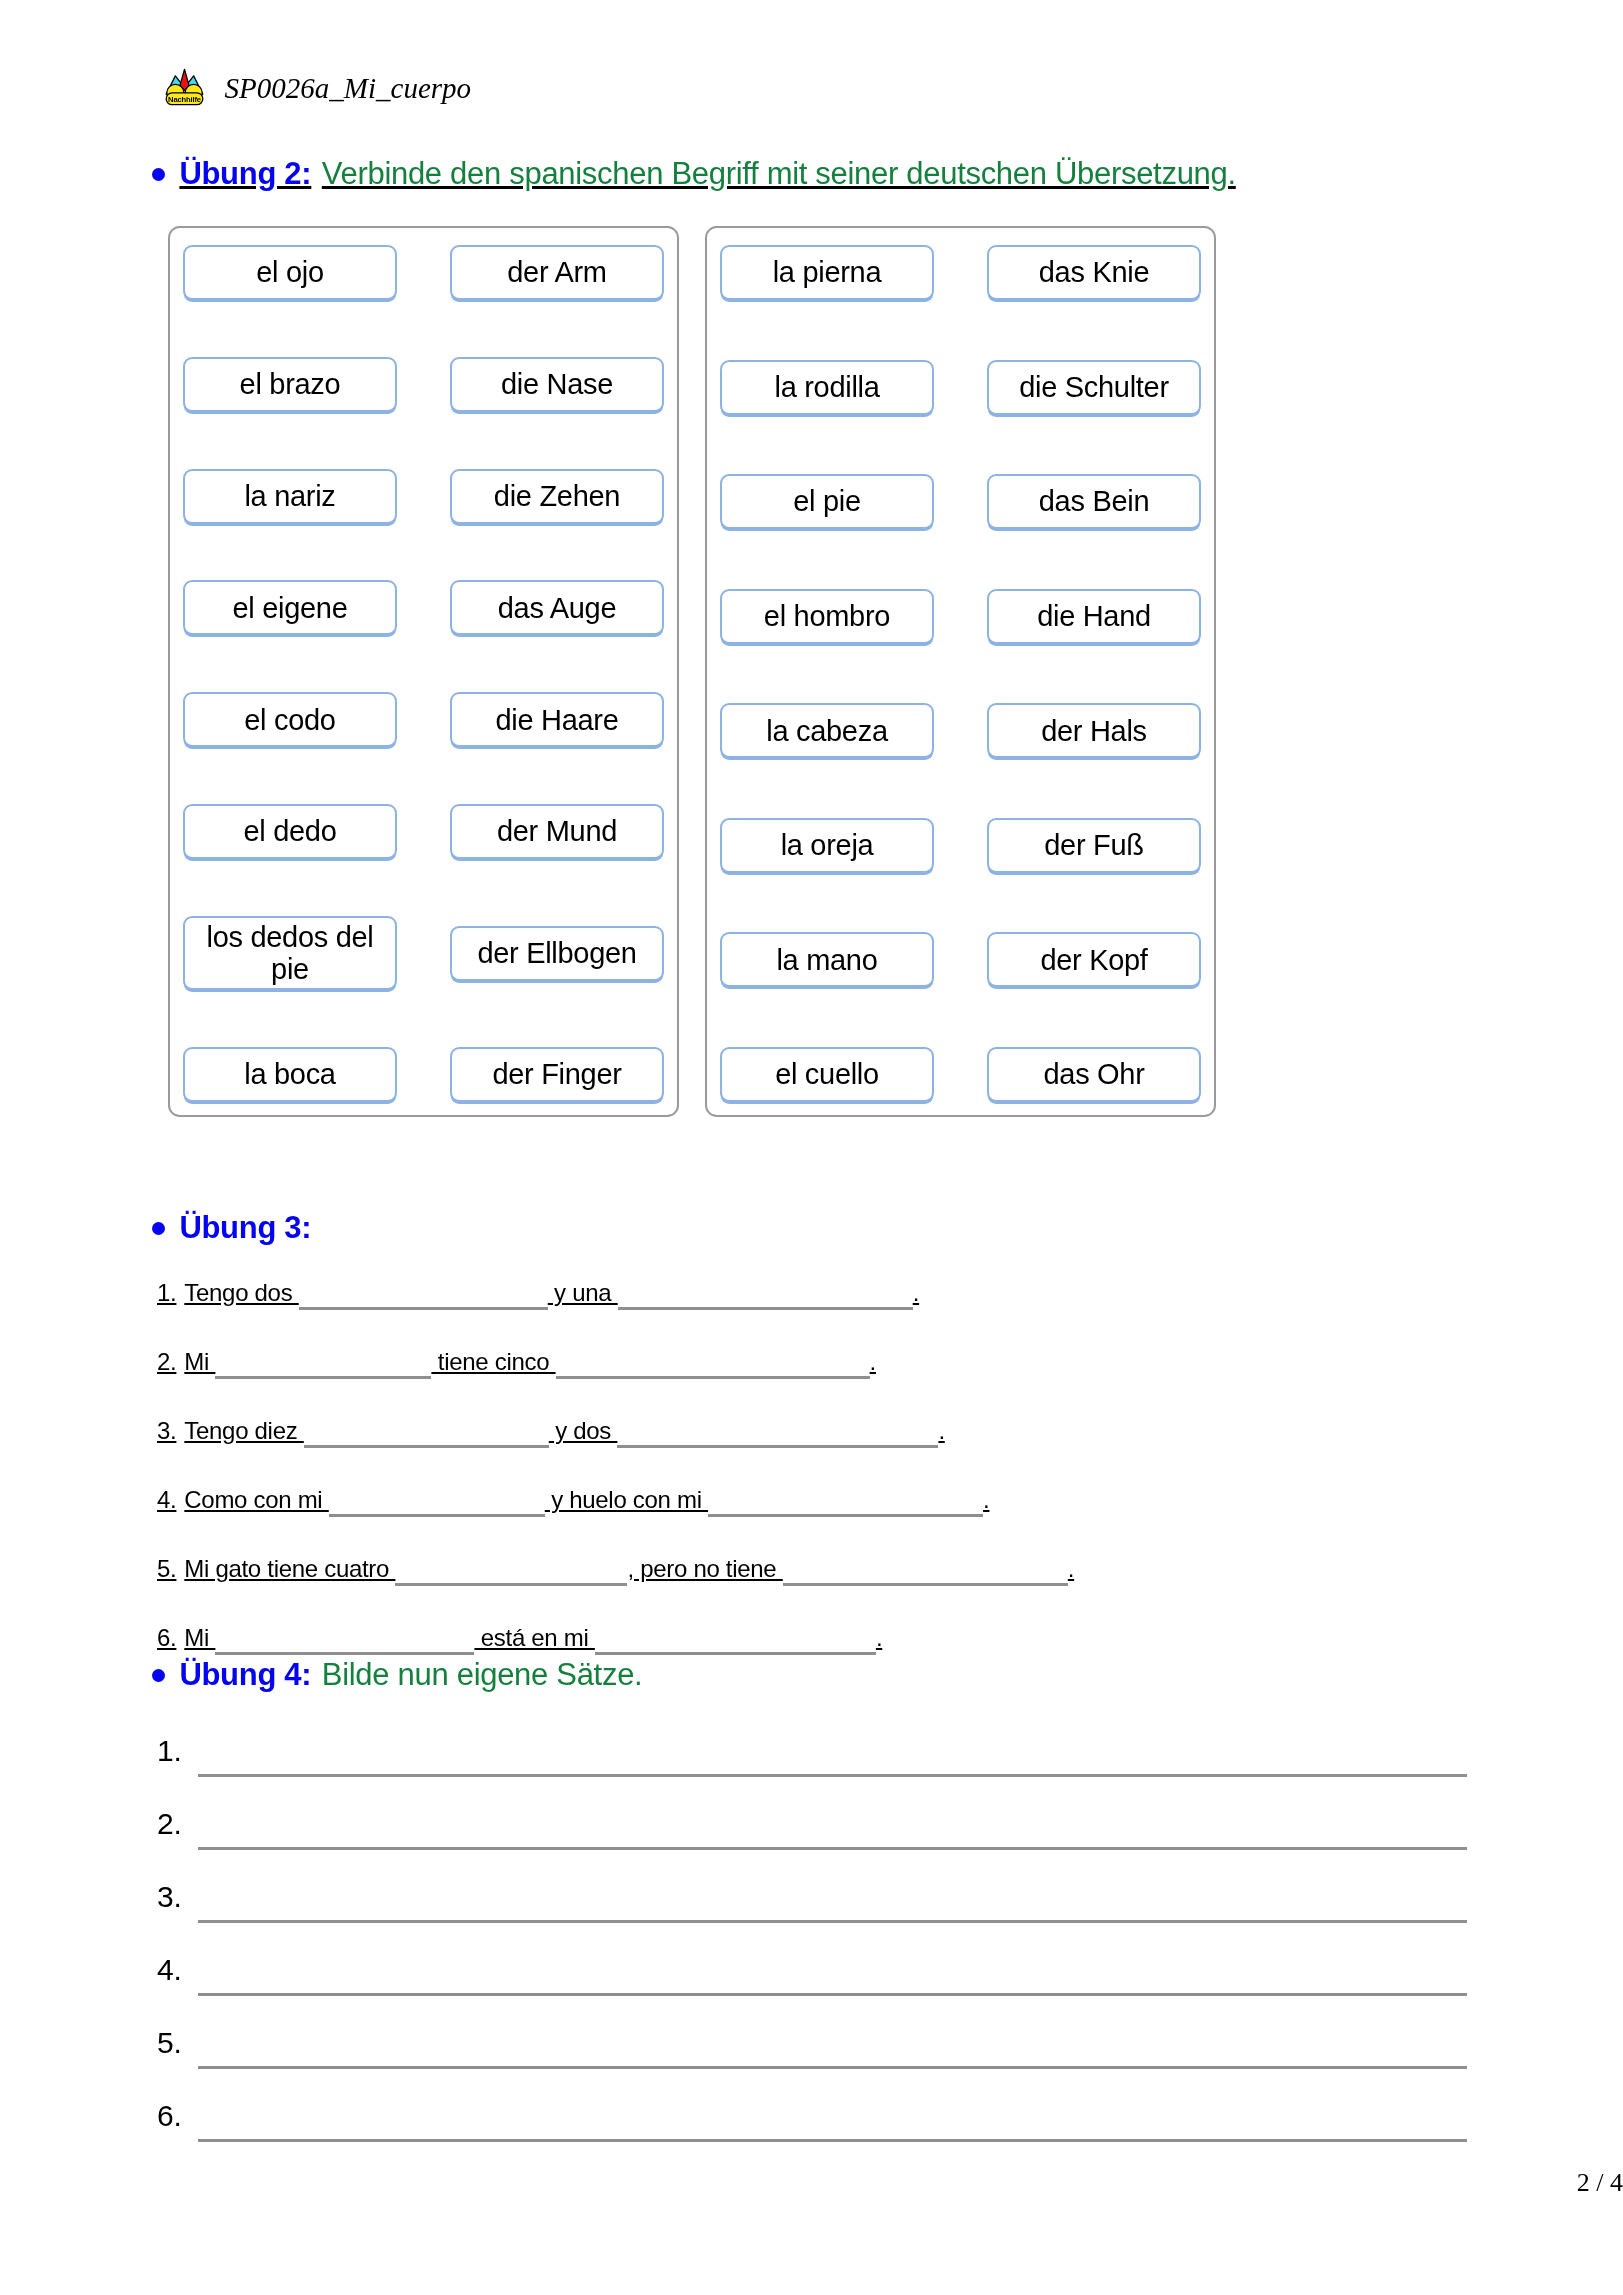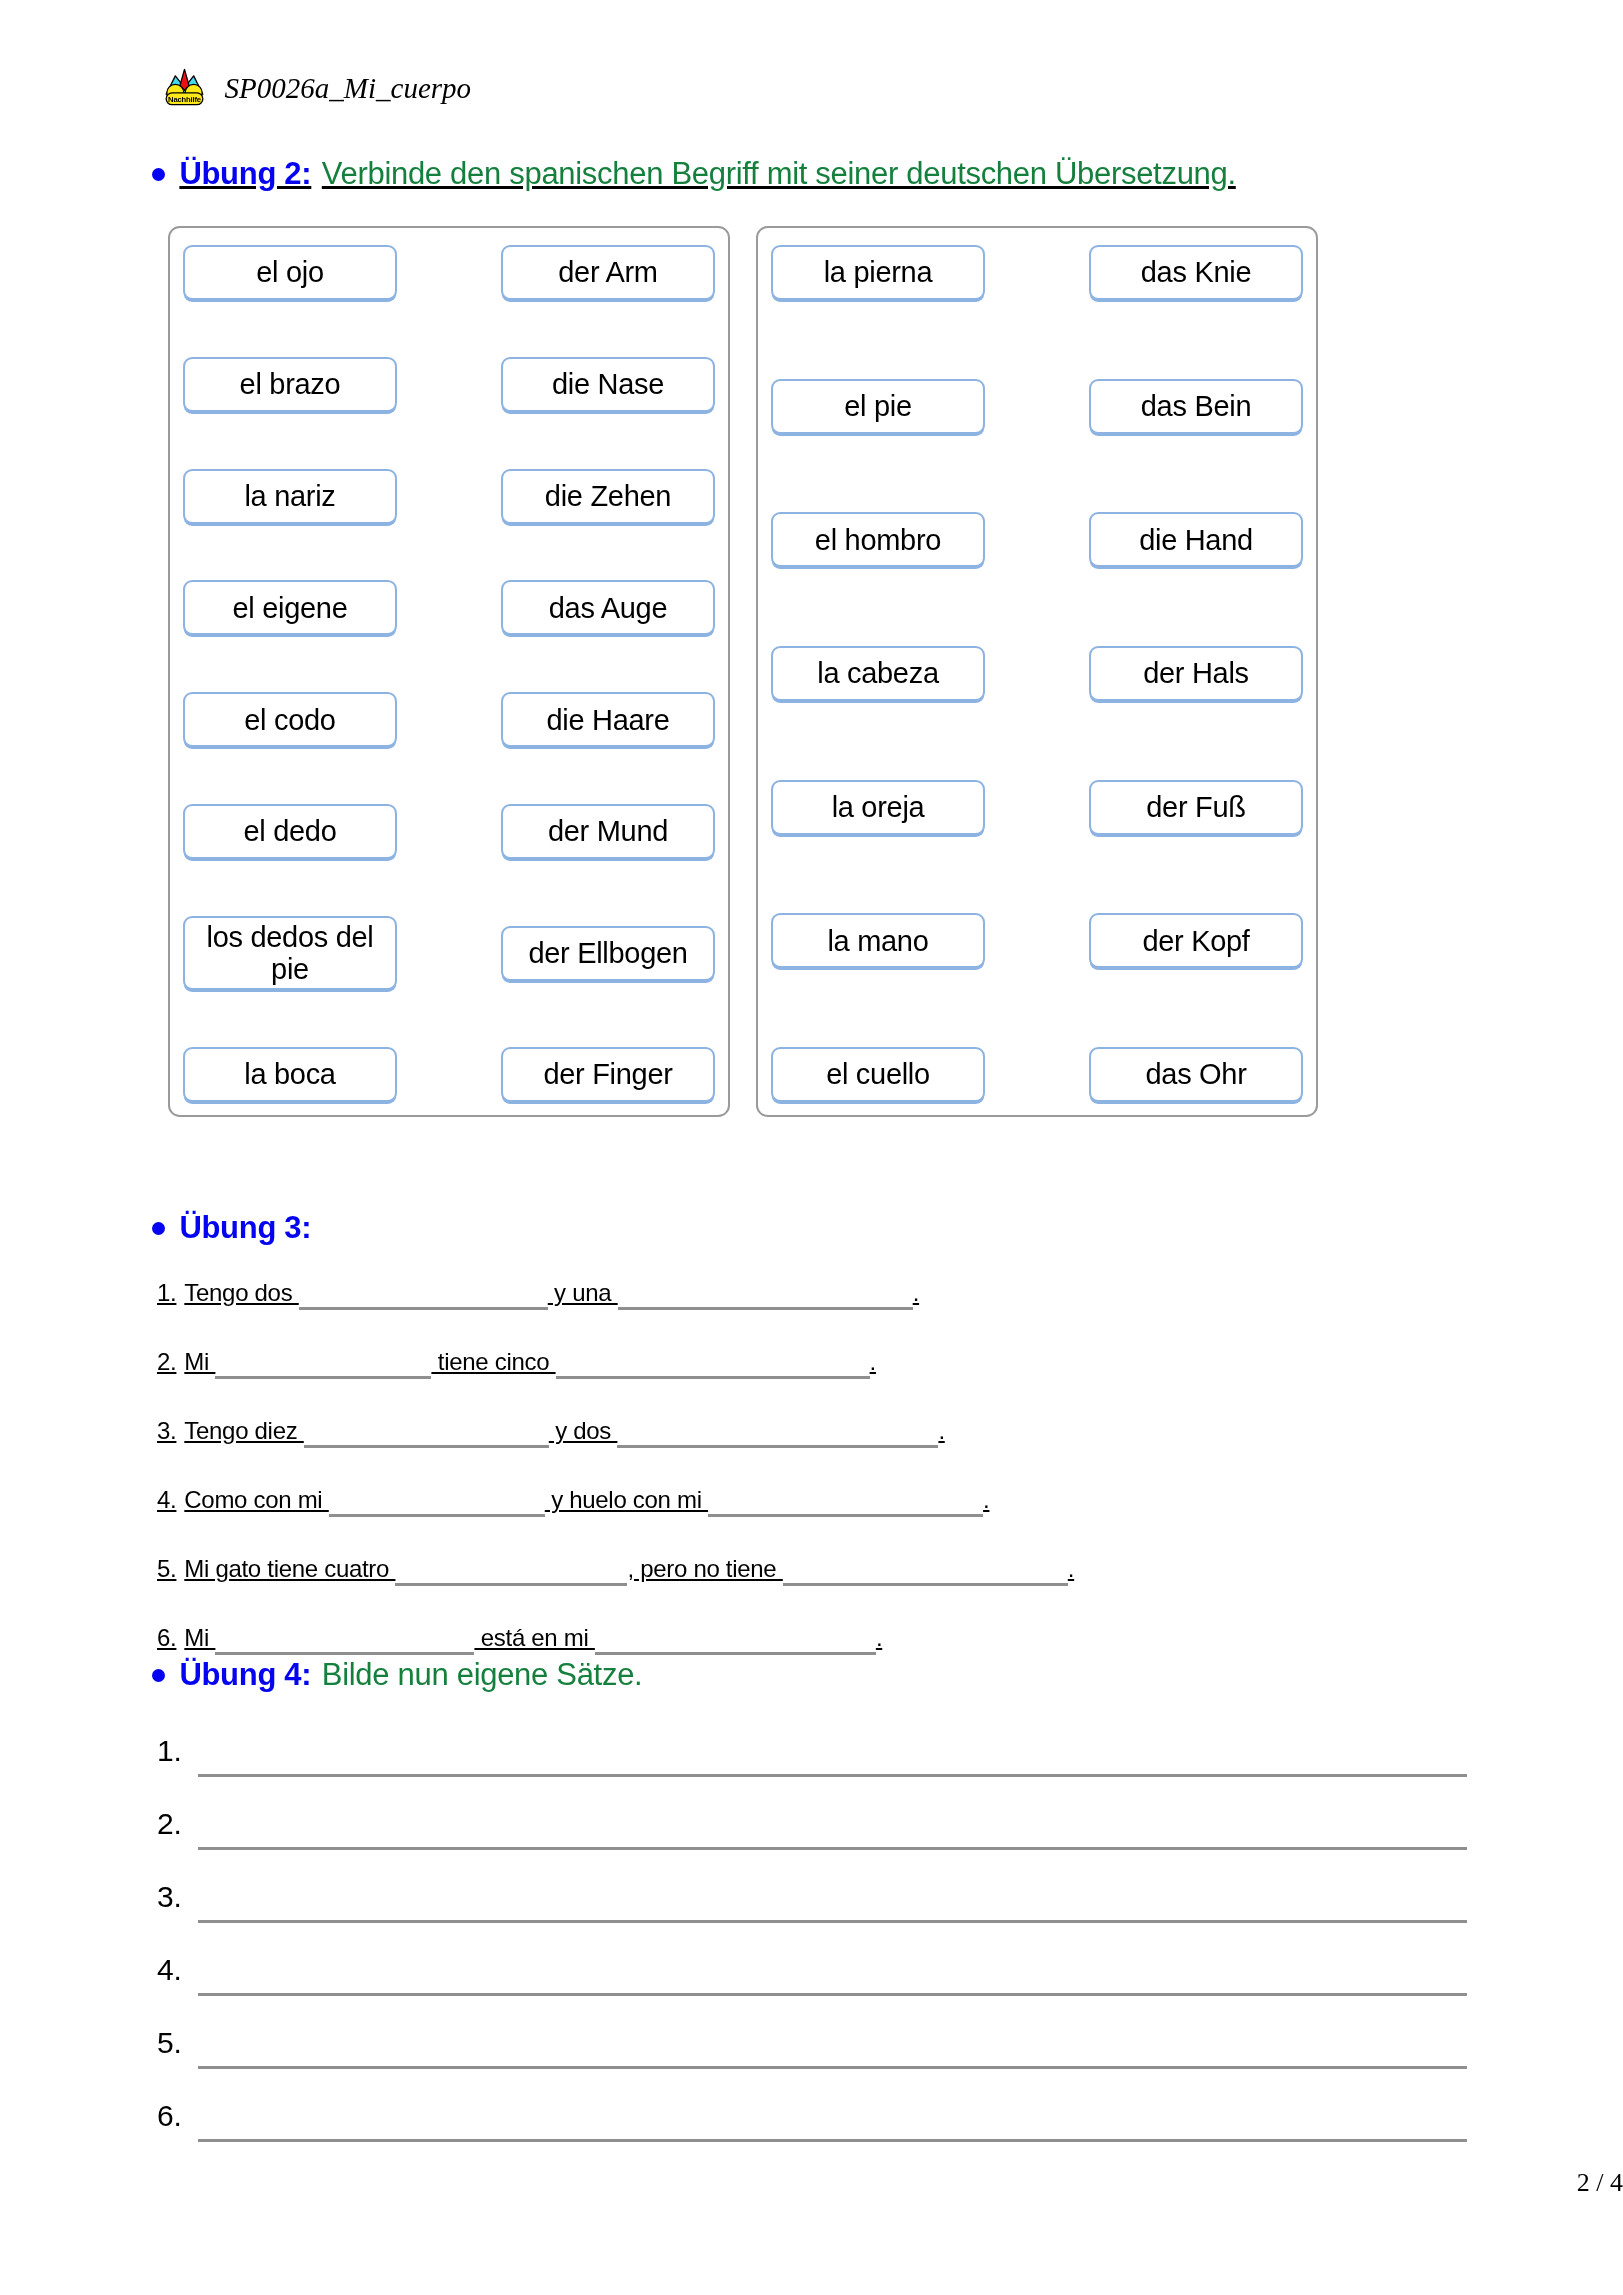"el ojo" .panel { width: 562px -> 511px }
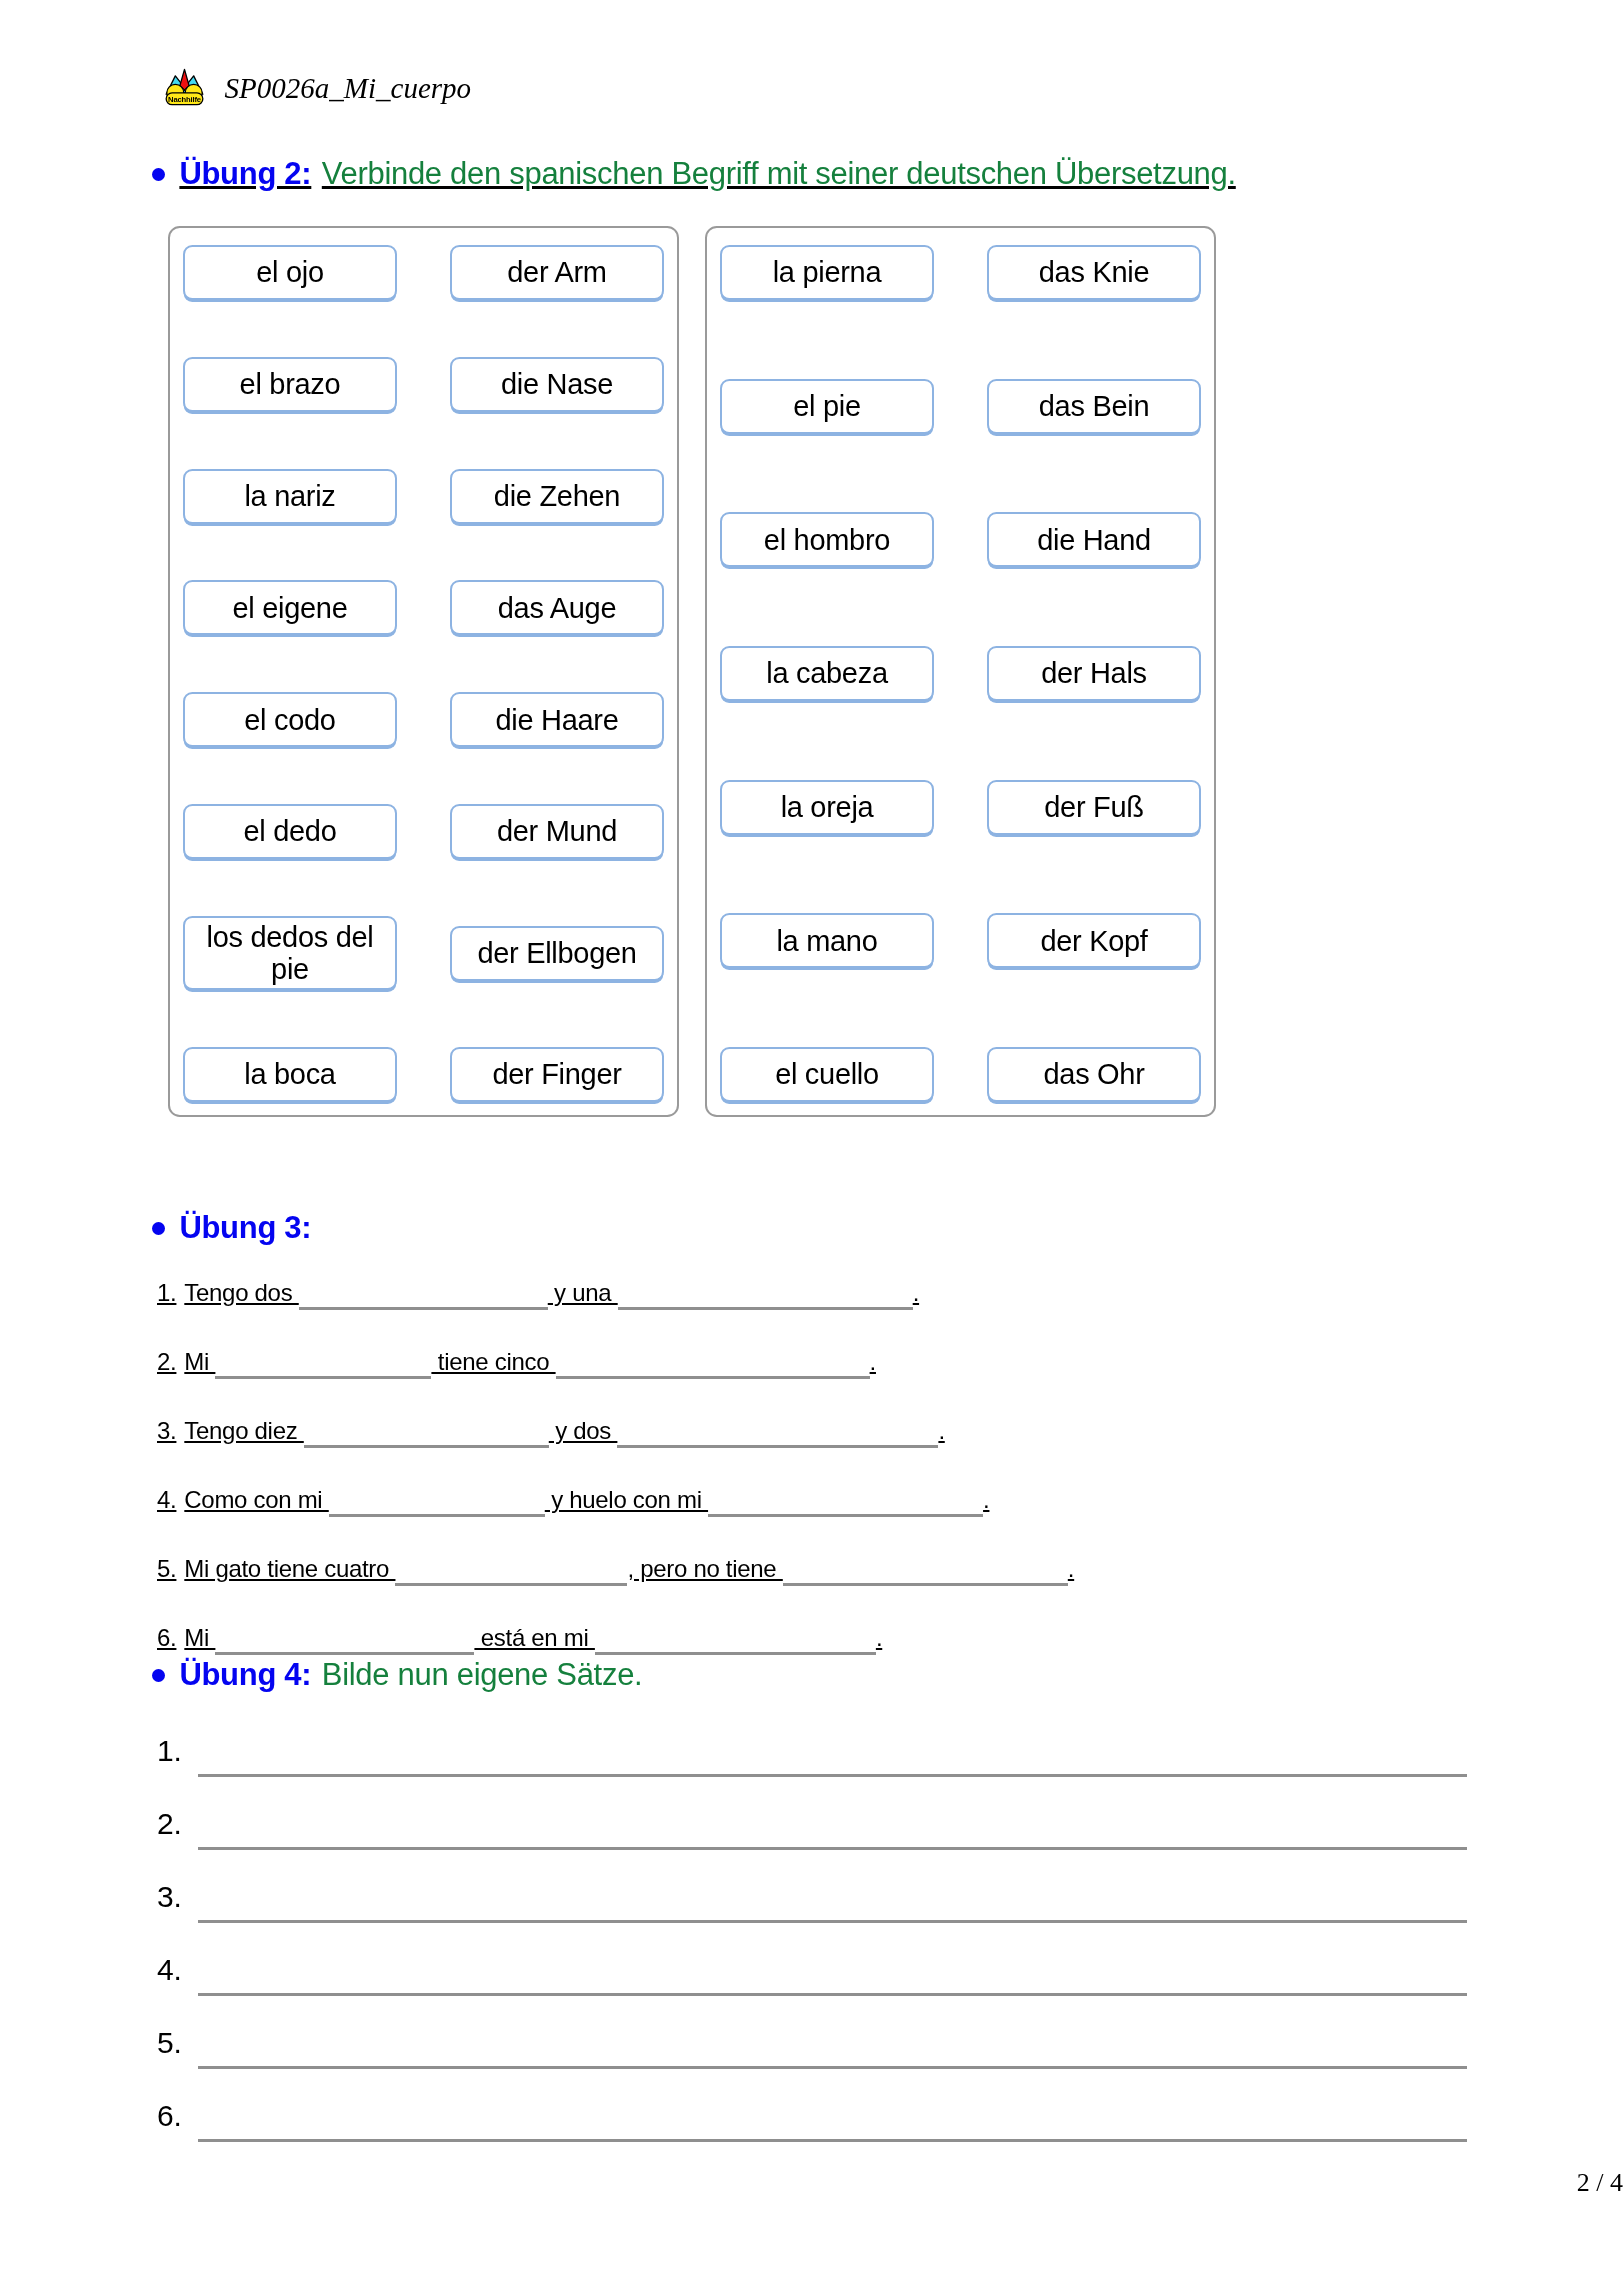"la rodilla" div.match-row { html: none -> <div> <div>la rodilla</div> <div>die Schulter</div> </div> }
